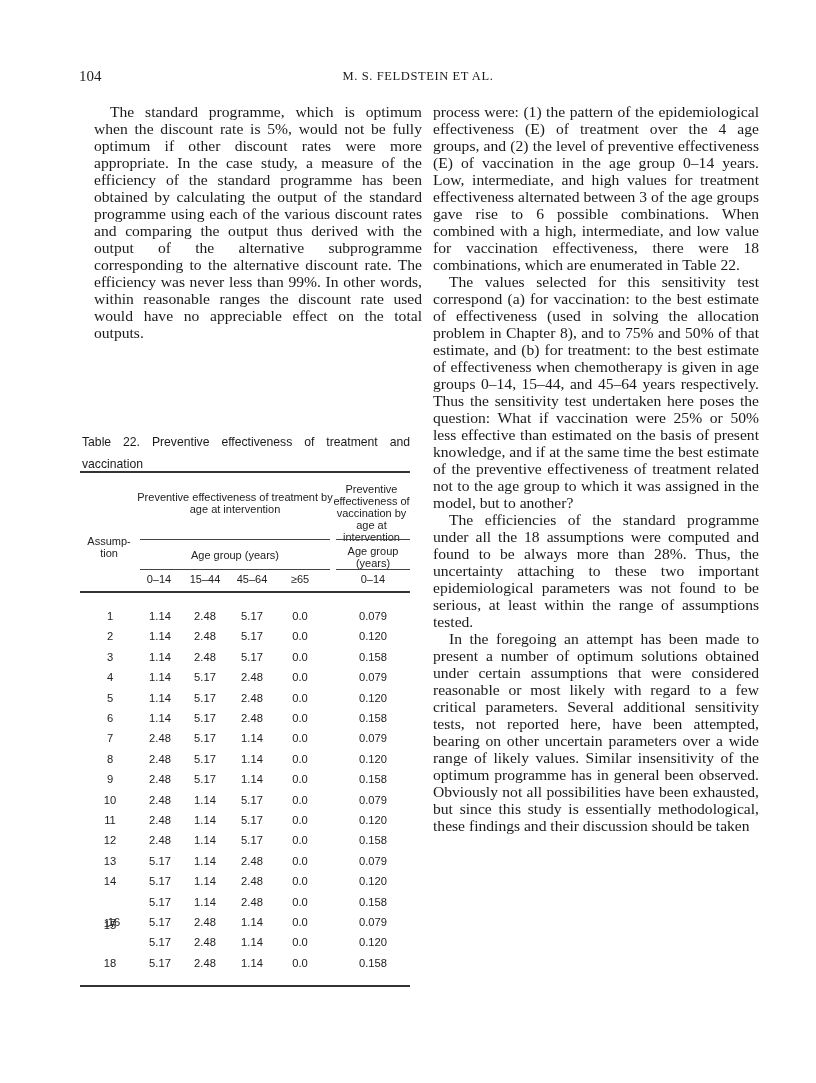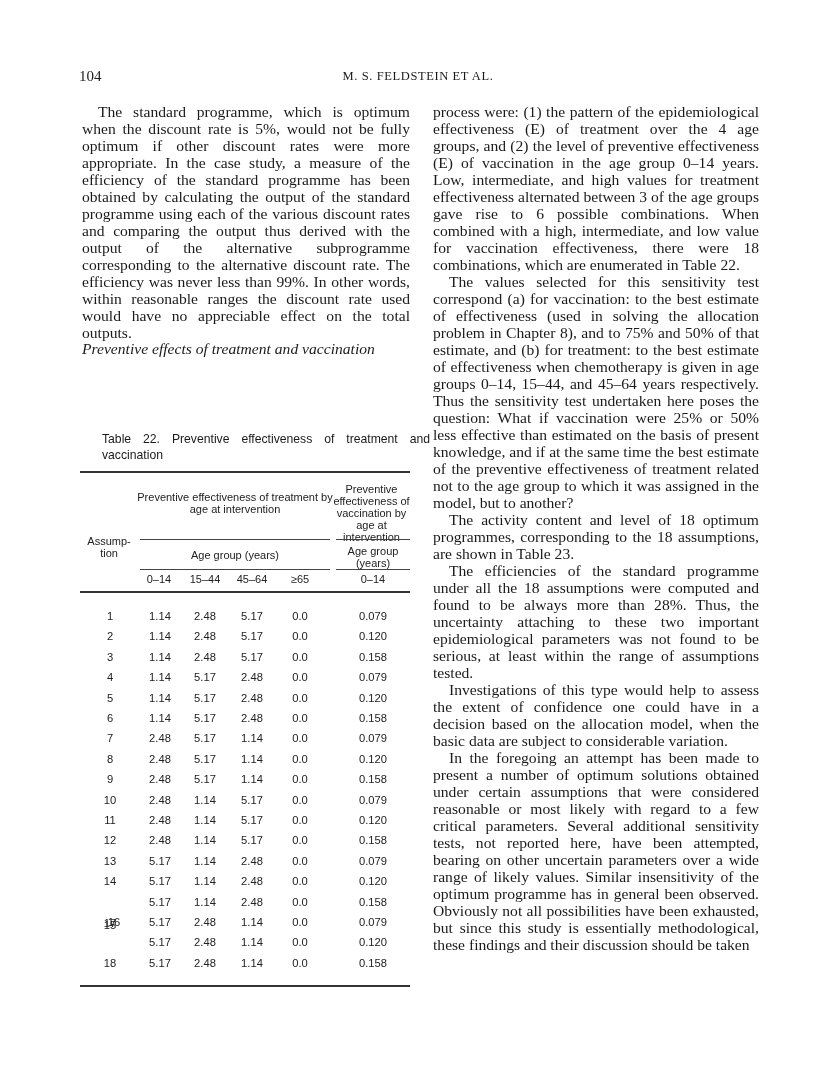"The standard programme, which is" div.col { margin-left: none -> 12px }
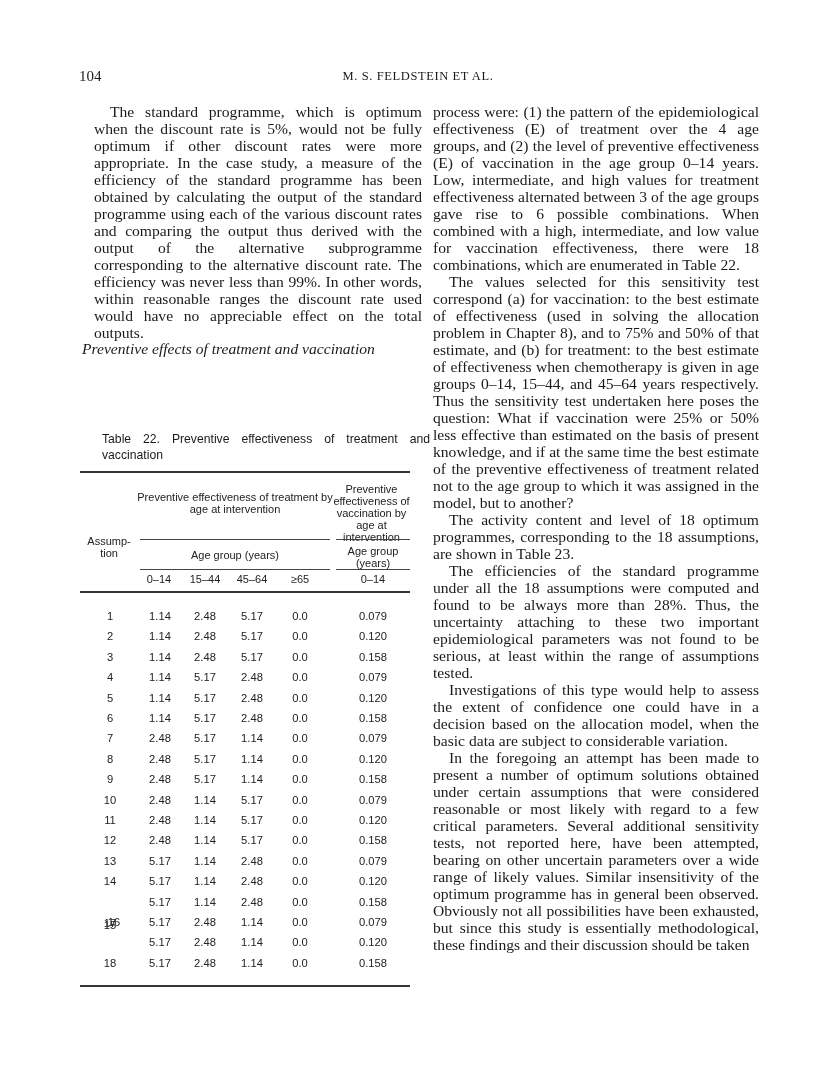"Preventive effects of treatment and" p.section-italic { html: <p>Preventive effects of treatment and vaccination</p> -> none }
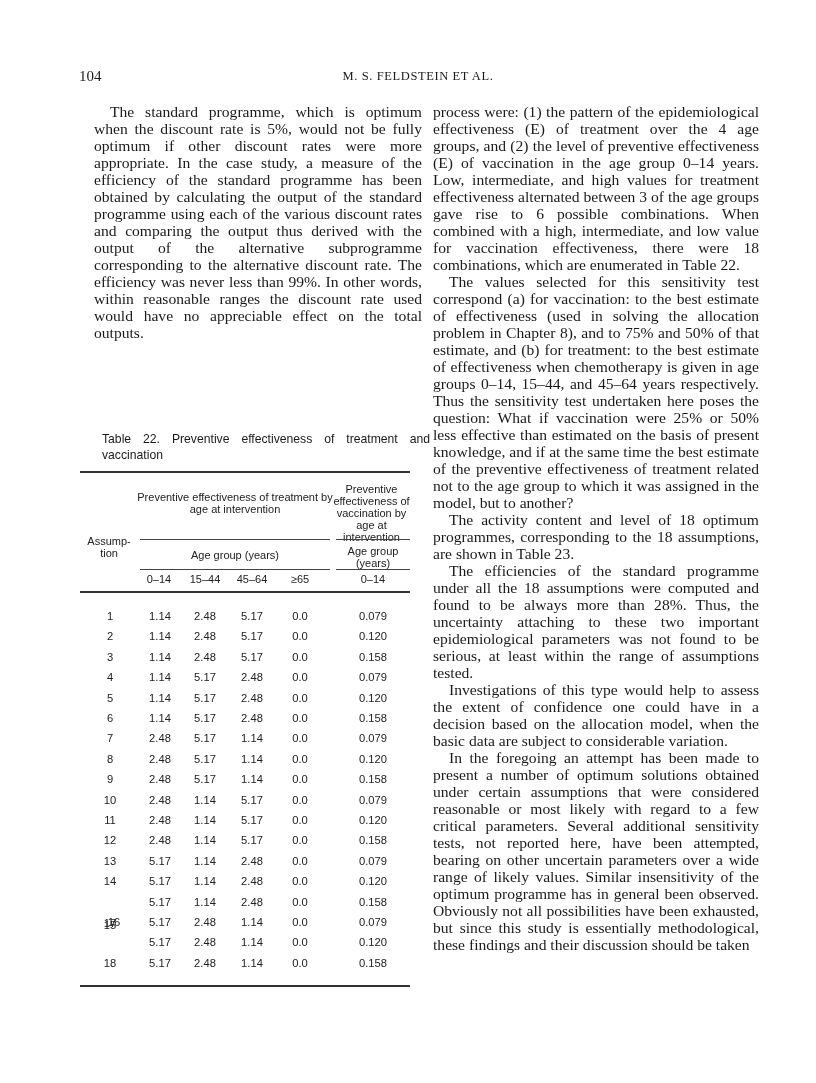"Table 22. Preventive effectiveness of" .table-caption { line-height: 16px -> 22px; margin-left: 20px -> none }
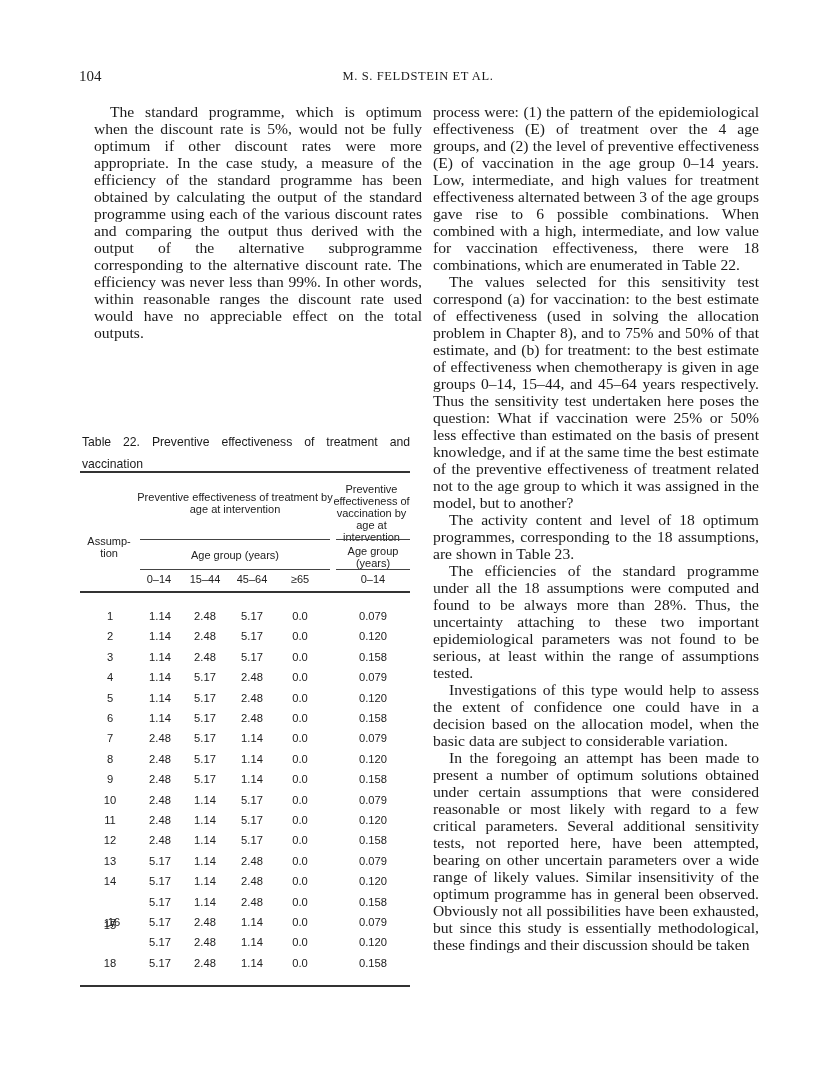"The activity content and level" p { html: <p>The activity content and level of 18 optimum programmes, corresponding to the 18 assumptions, are shown in Table 23.</p> -> none }
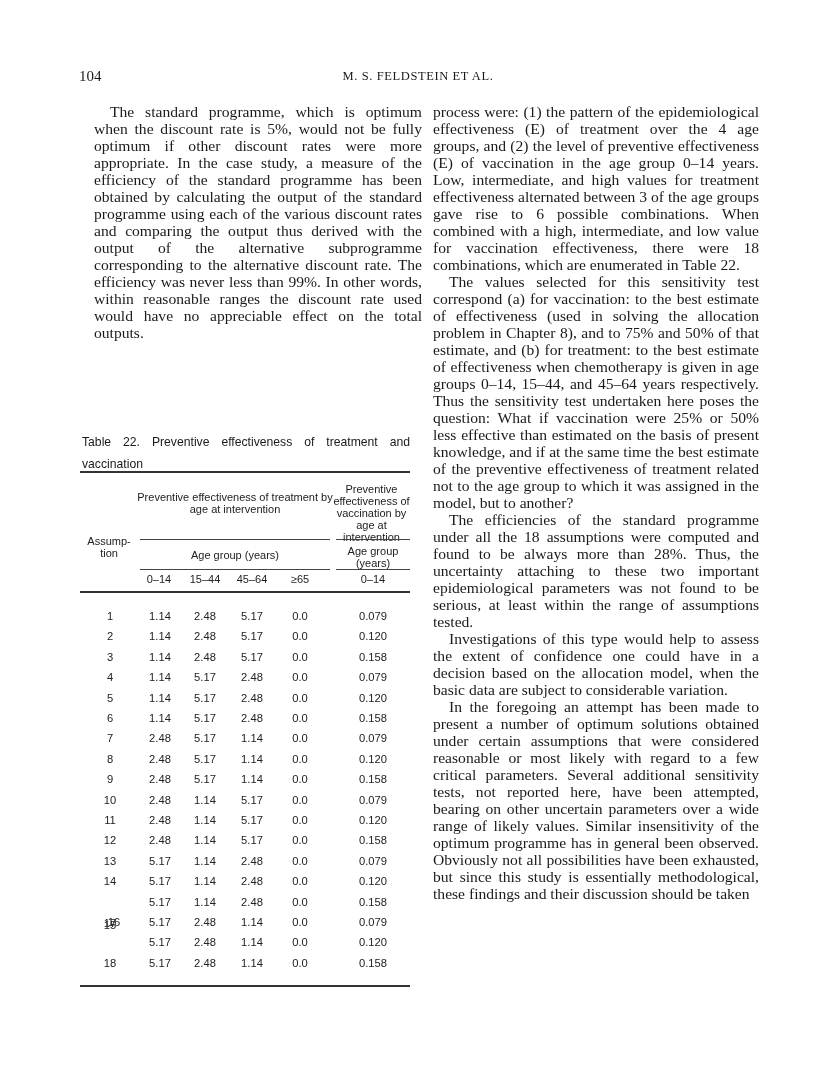"Investigations of this type would" p { html: <p>Investigations of this type would help to assess the extent of confidence one could have in a decision based on the allocation model, when the basic data are subject to considerable variation.</p> -> none }
